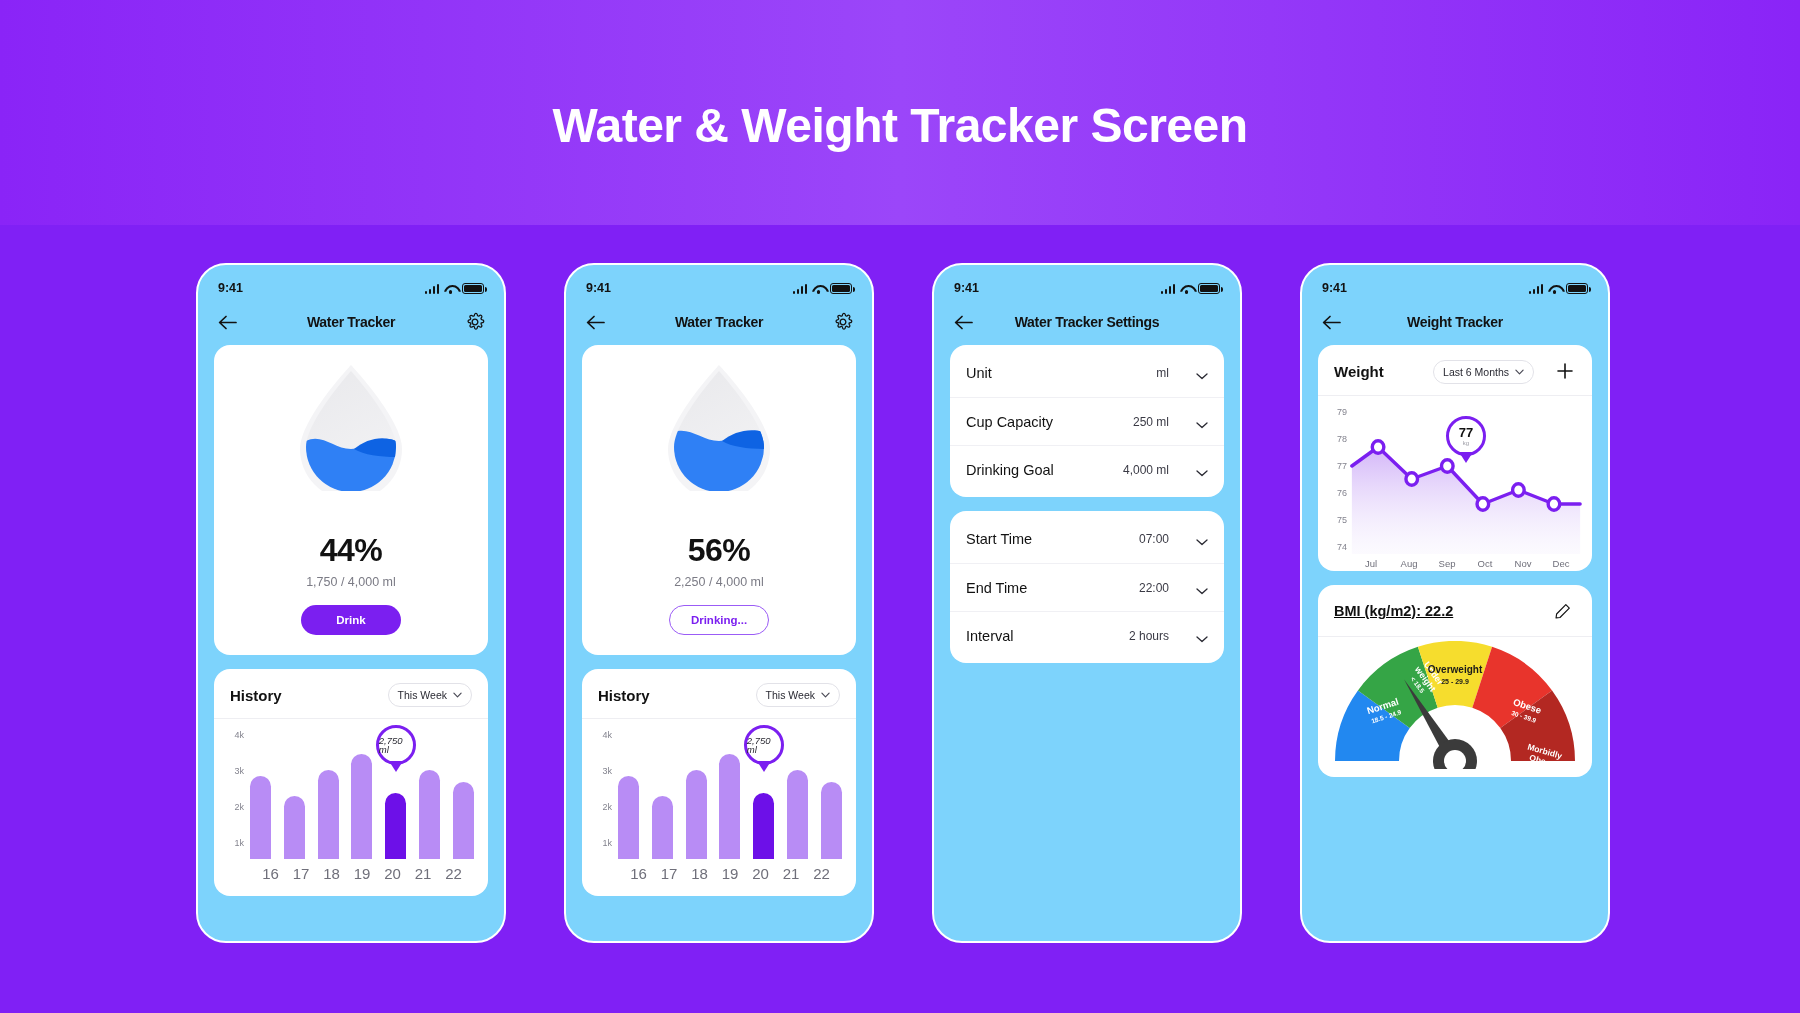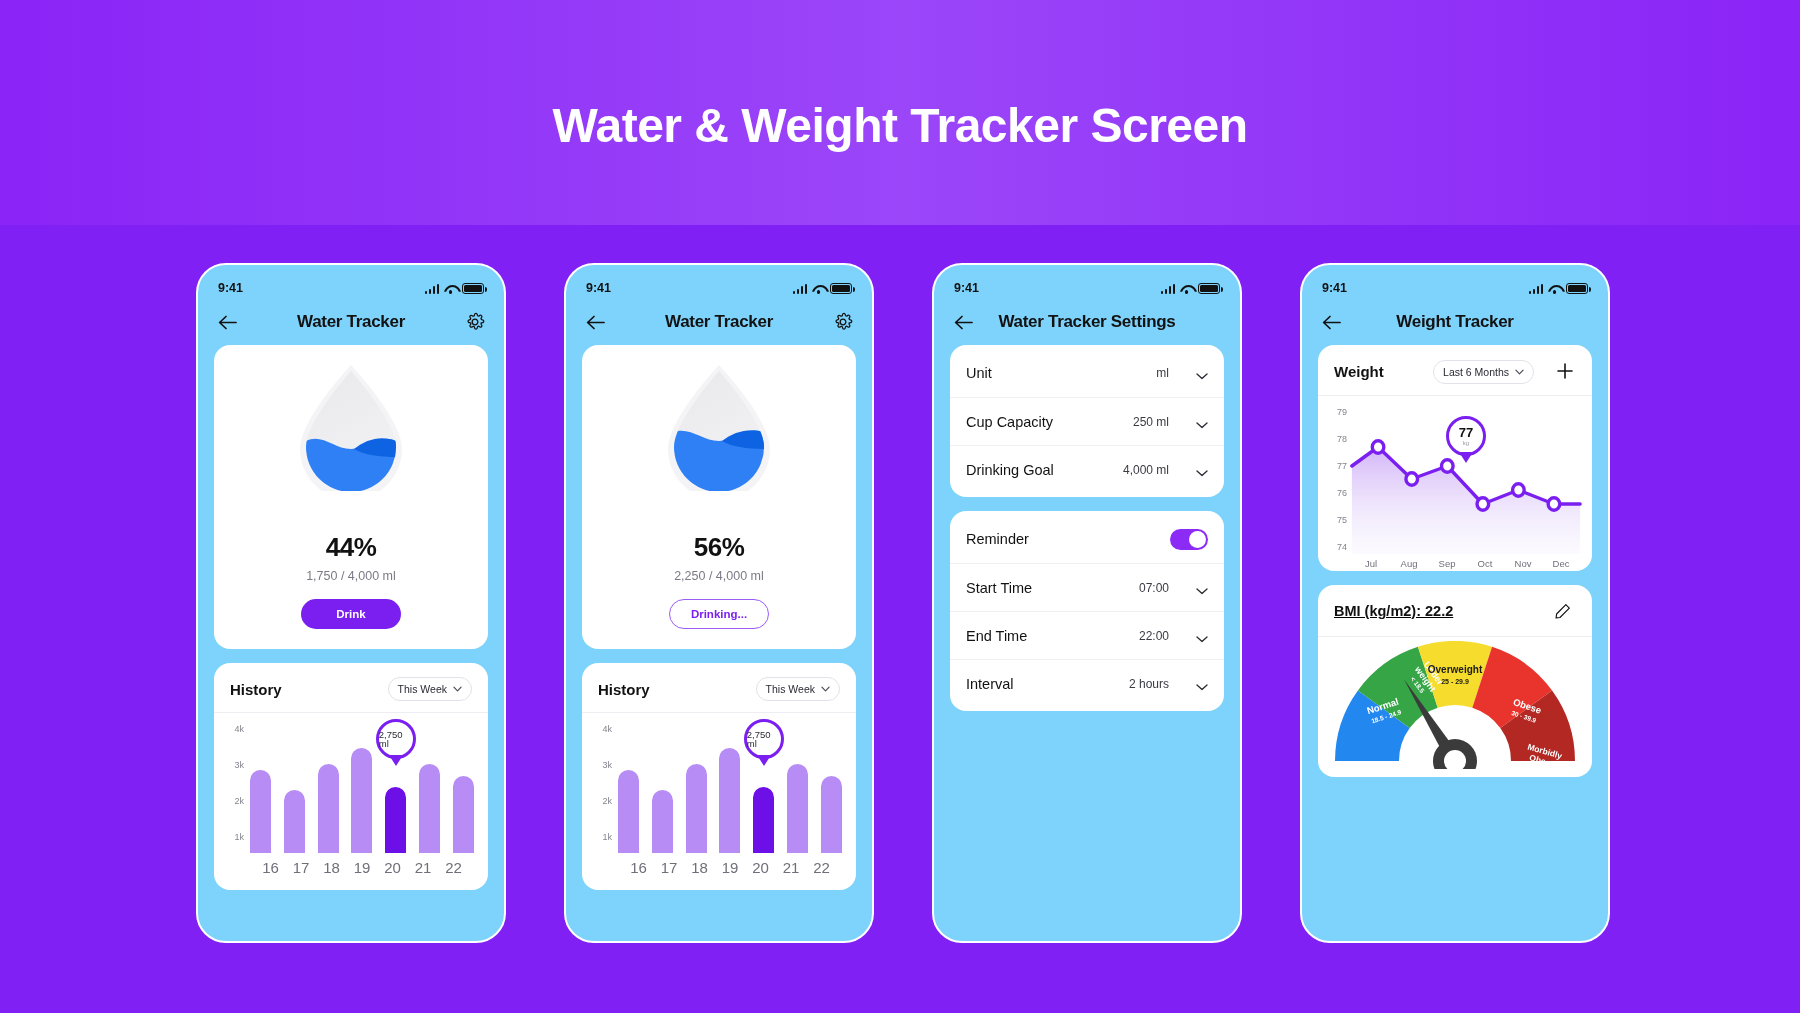"Water Tracker" .nav-title { font-size: 17px -> 14px }
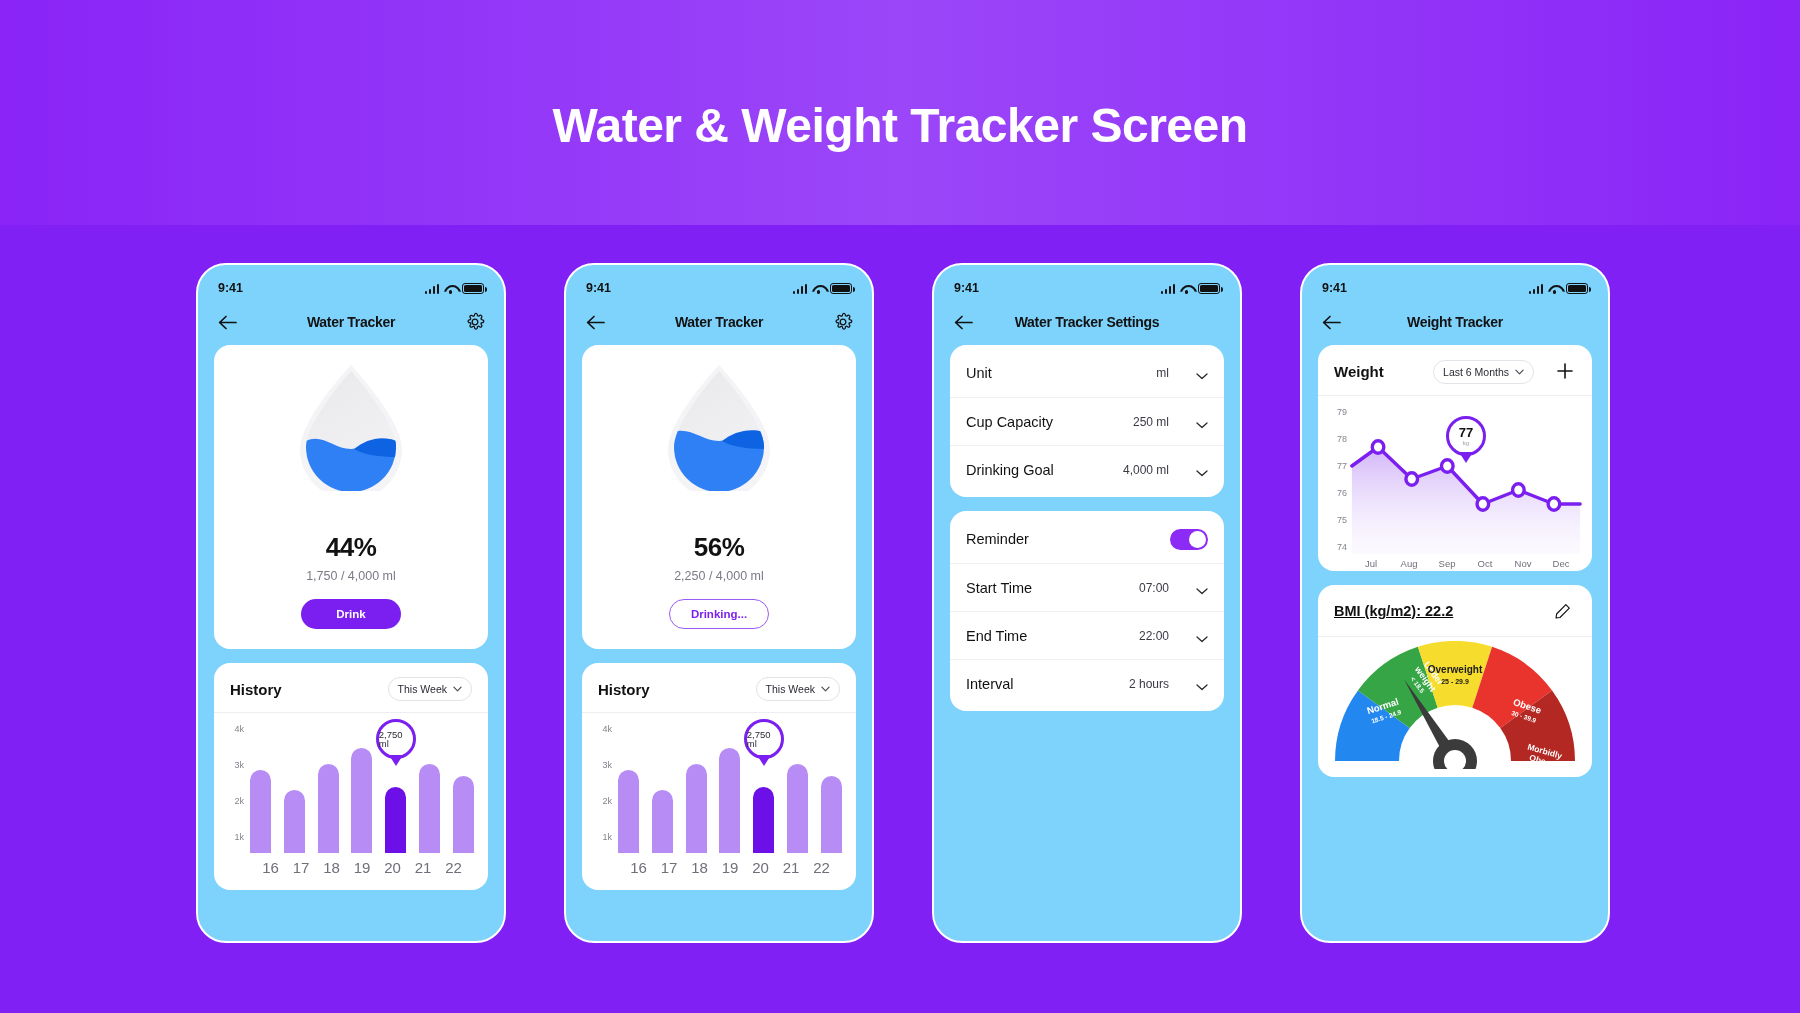"44%" .pct { font-size: 26px -> 32px }
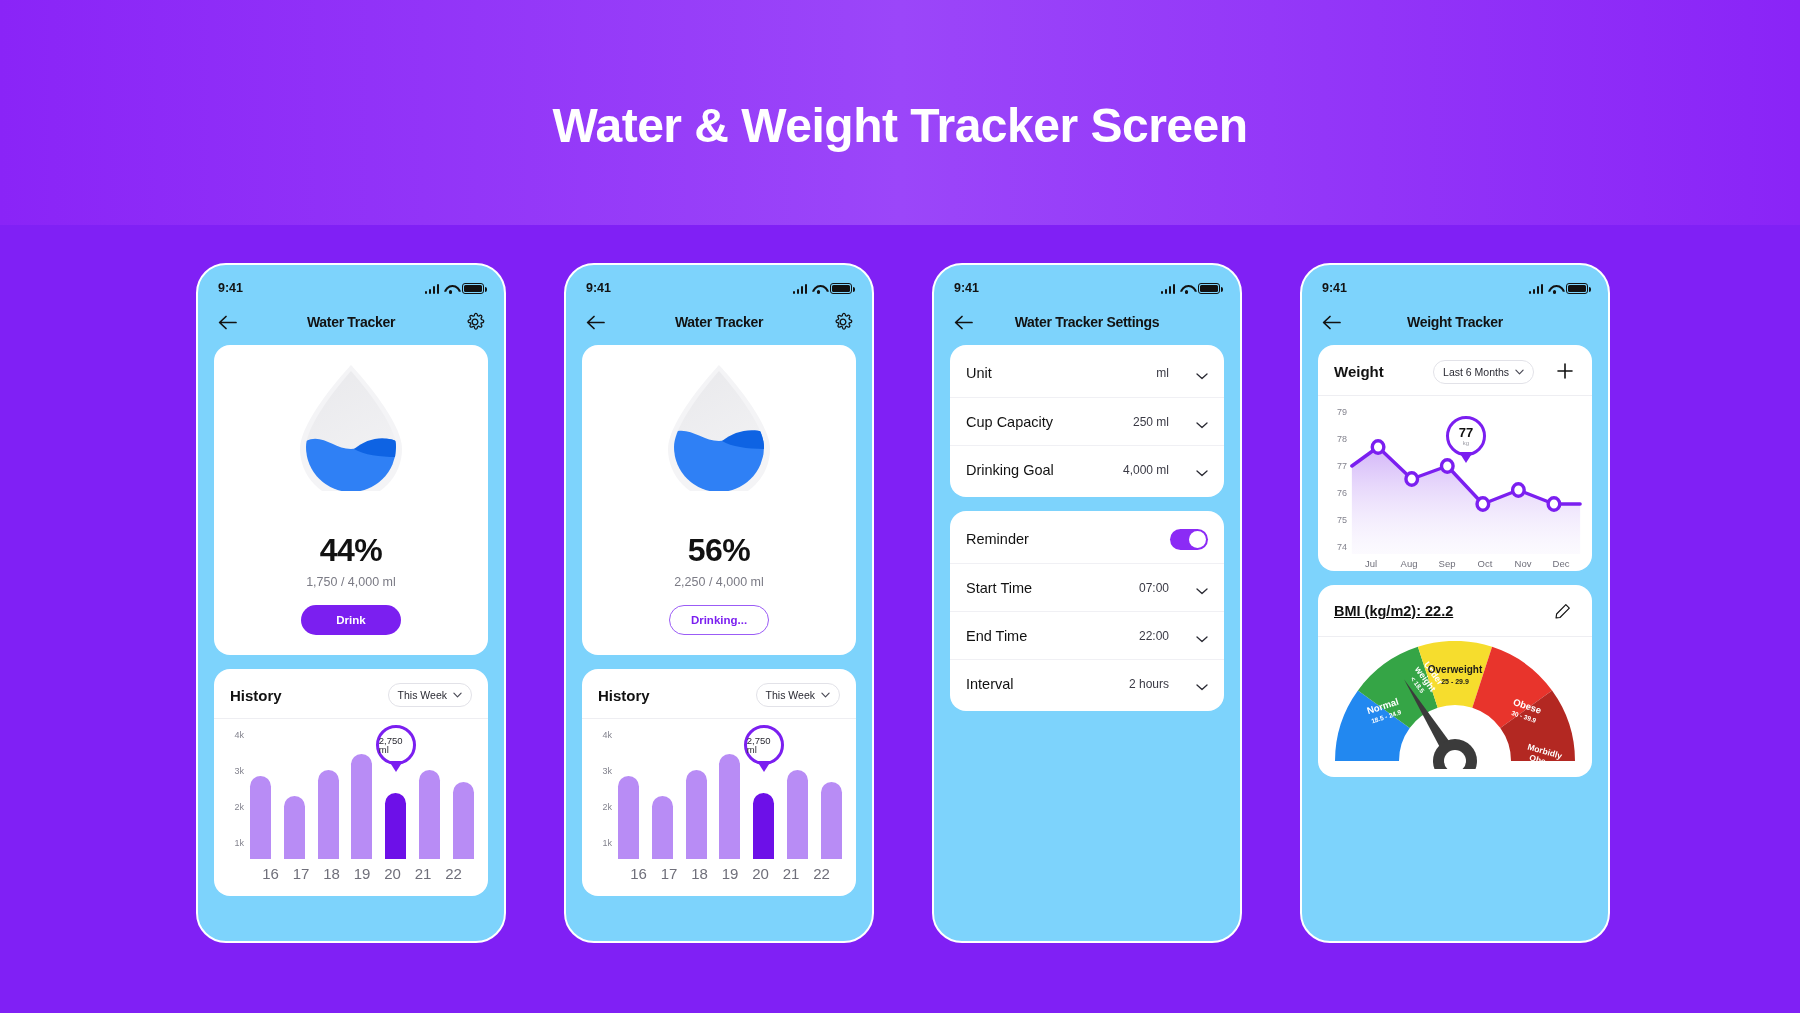"Reminder" div.set-row { html: <div> <span>Reminder</span> <span> <span></span> </span> </div> -> none }
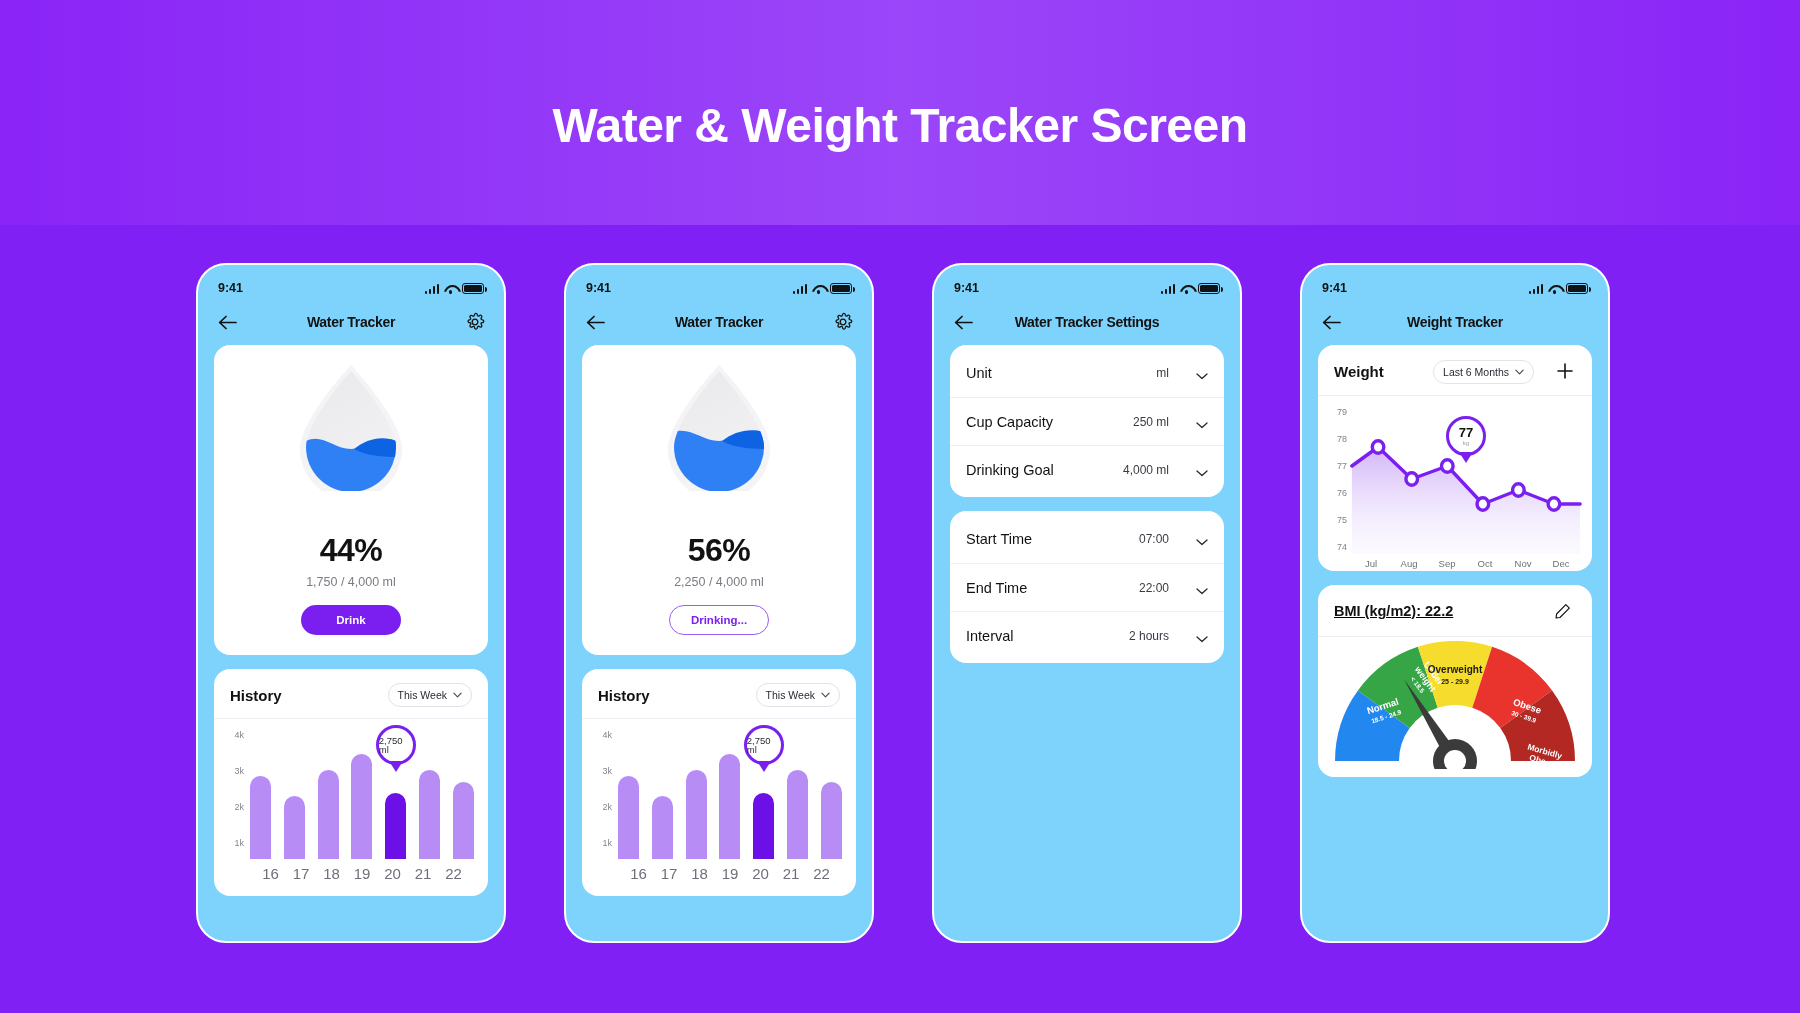"2,750 ml" .bars { font-style: none -> italic }
